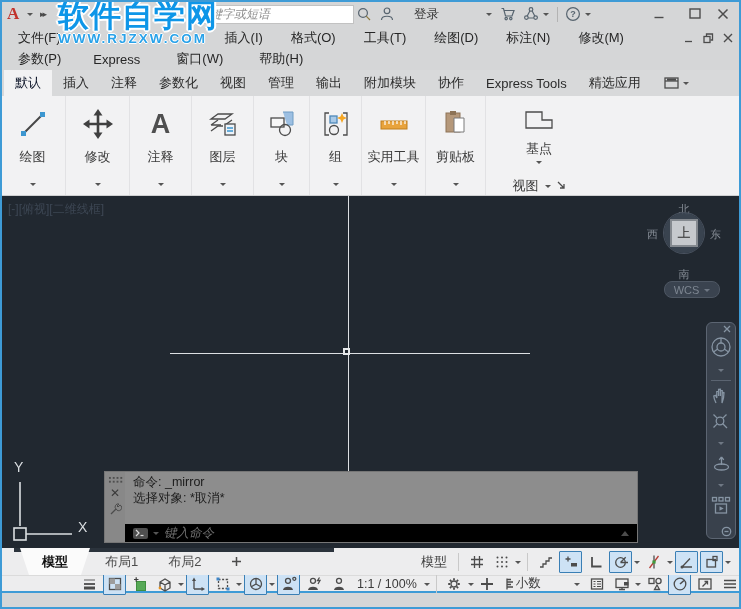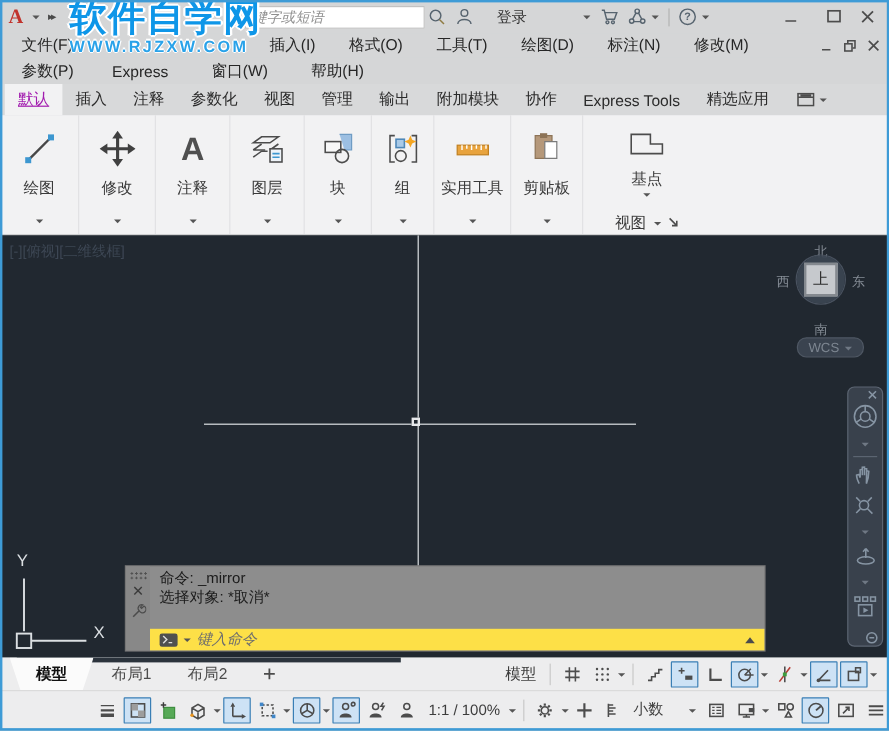"默认" .rtab.active { color: #a21caf -> #0f172a; text-decoration: underline -> none }
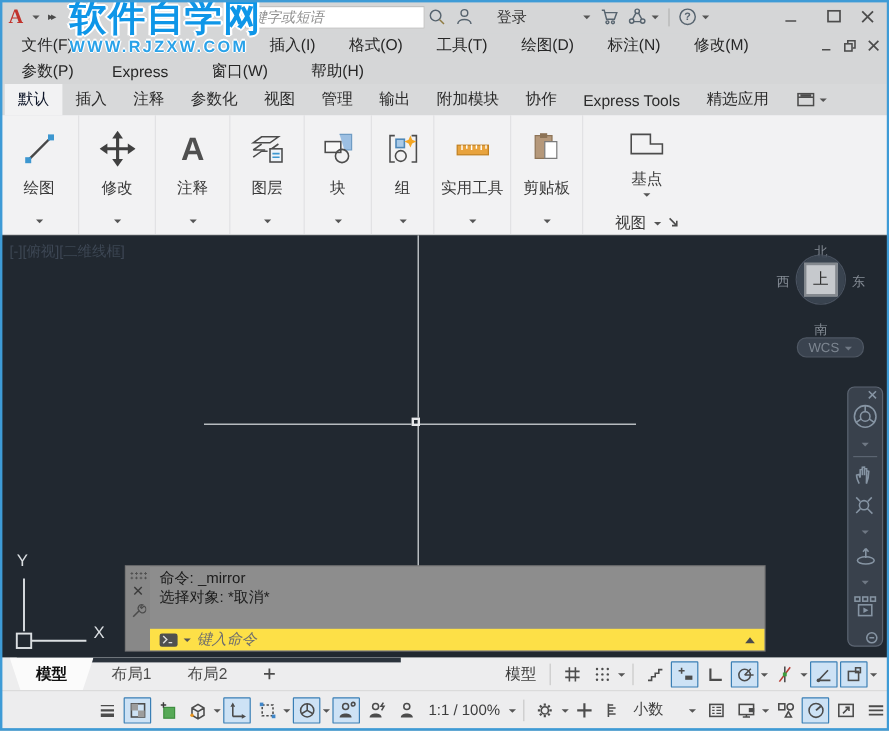"键入命令" .cmd-input { background: #fde047 -> #000000 }
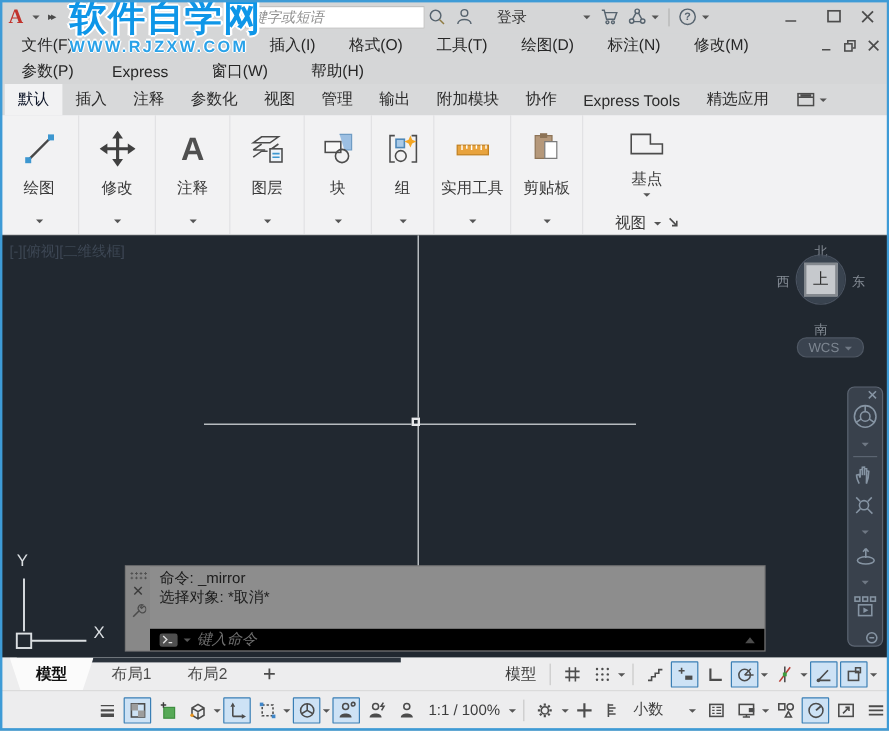"模型" .srow1 { padding-left: 8px -> 20px }
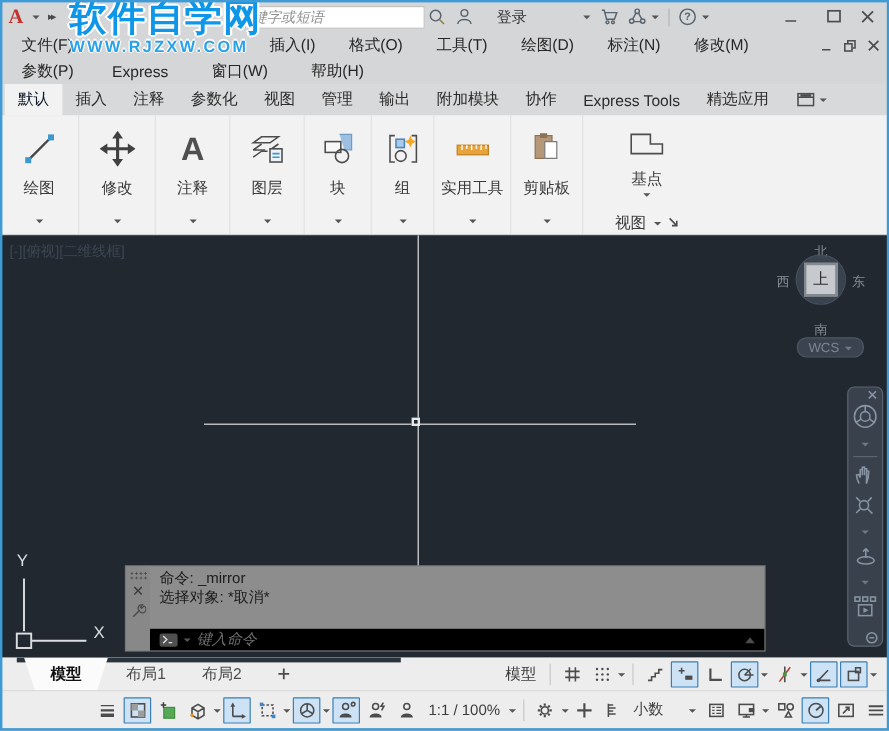"1:1 / 100%" .srow2 { height: 32px -> 16px }
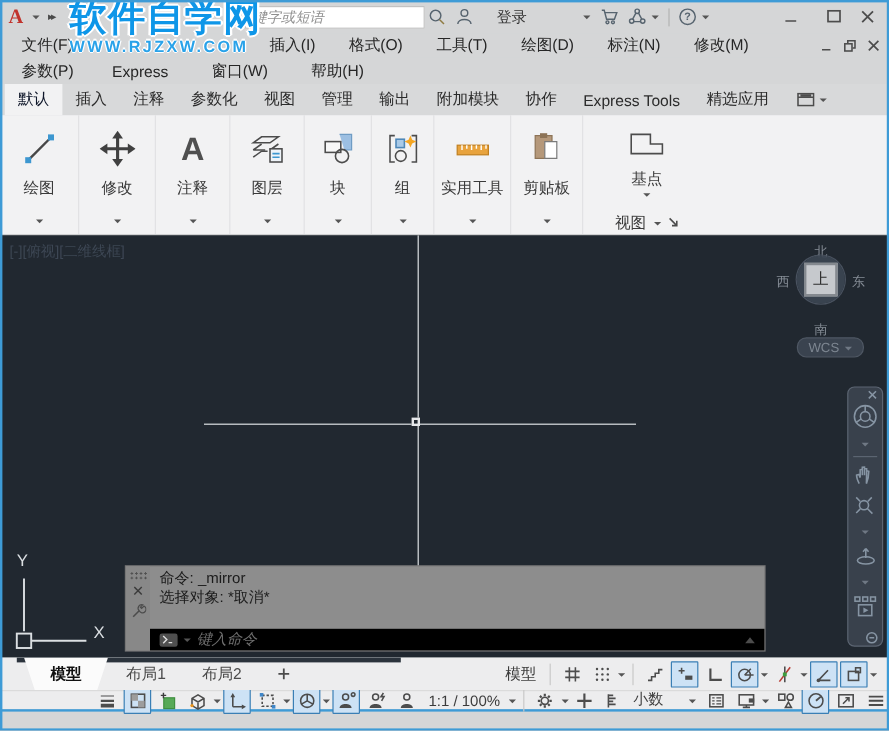"小数" .units { gap: 12px -> 0 }
